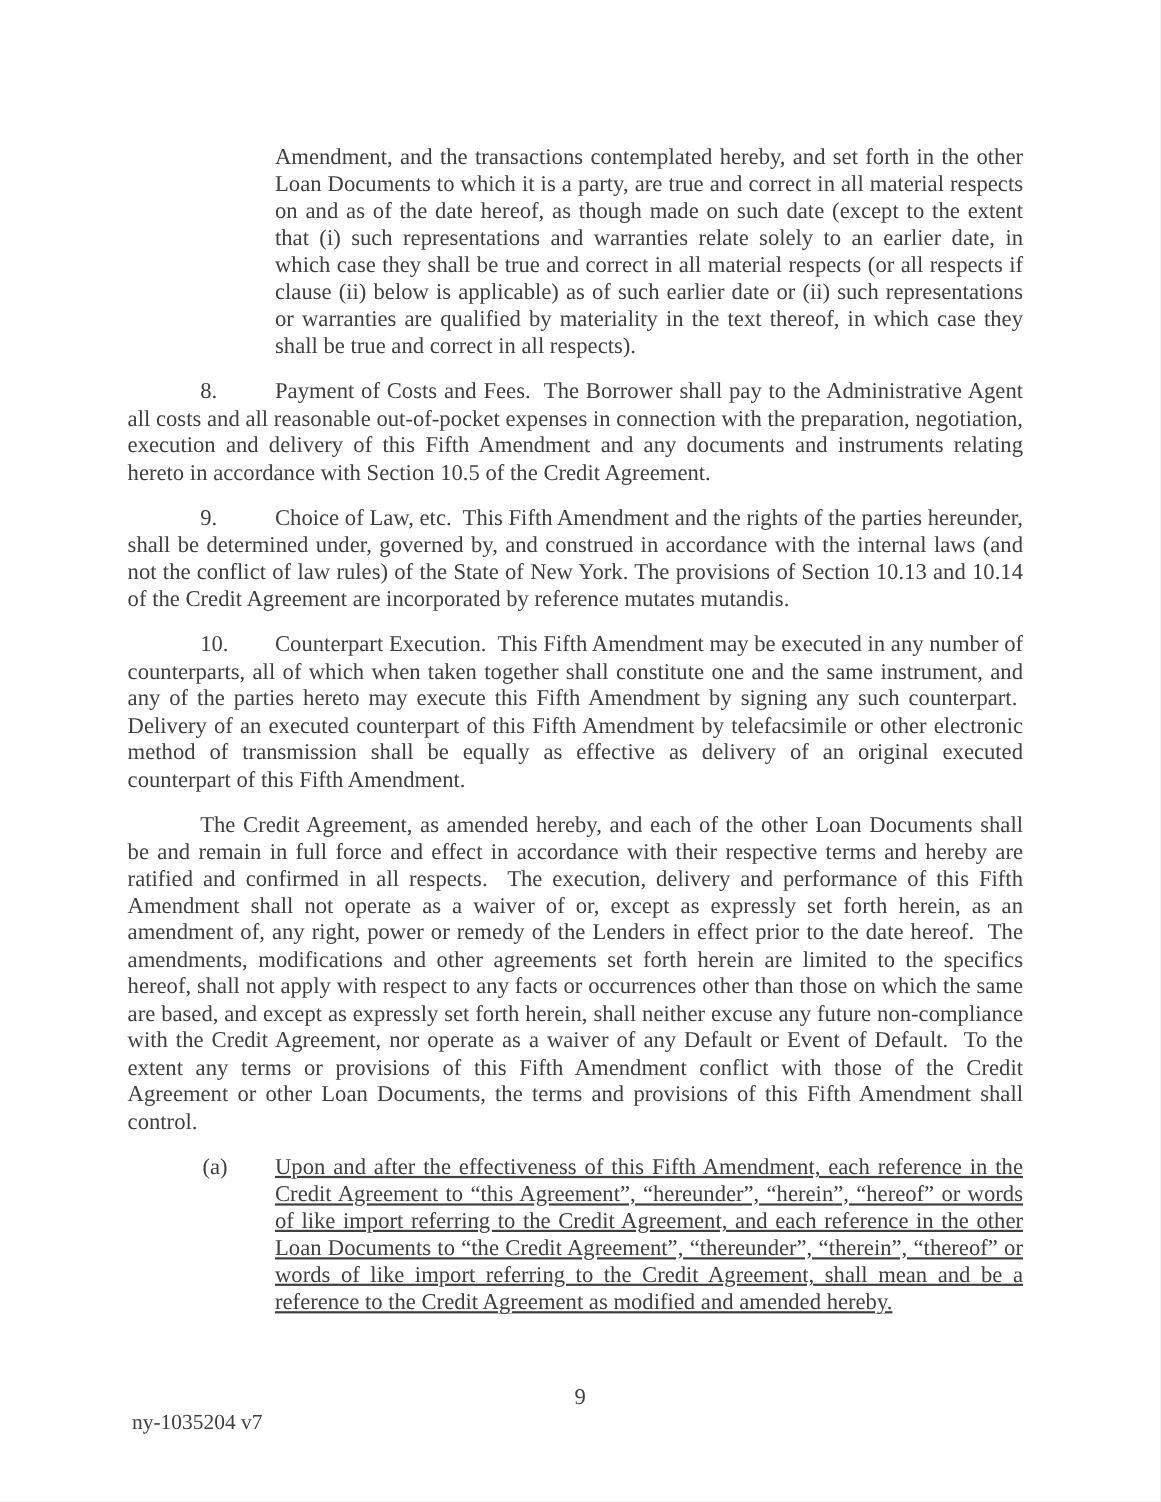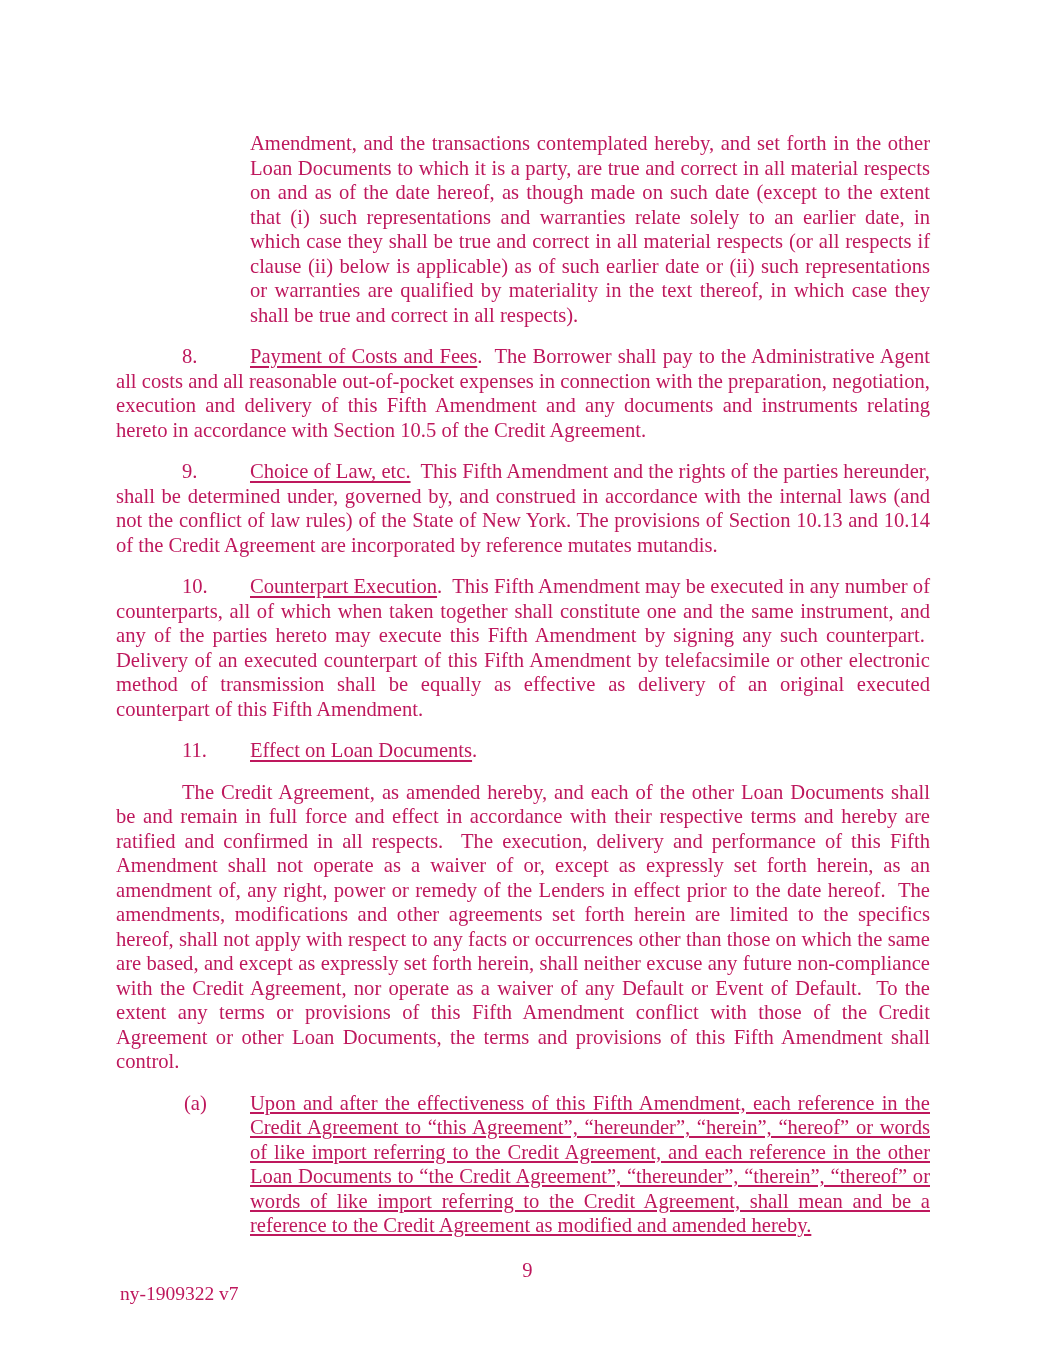"Amendment, and the transactions" .page { color: #be185d -> #404040 }
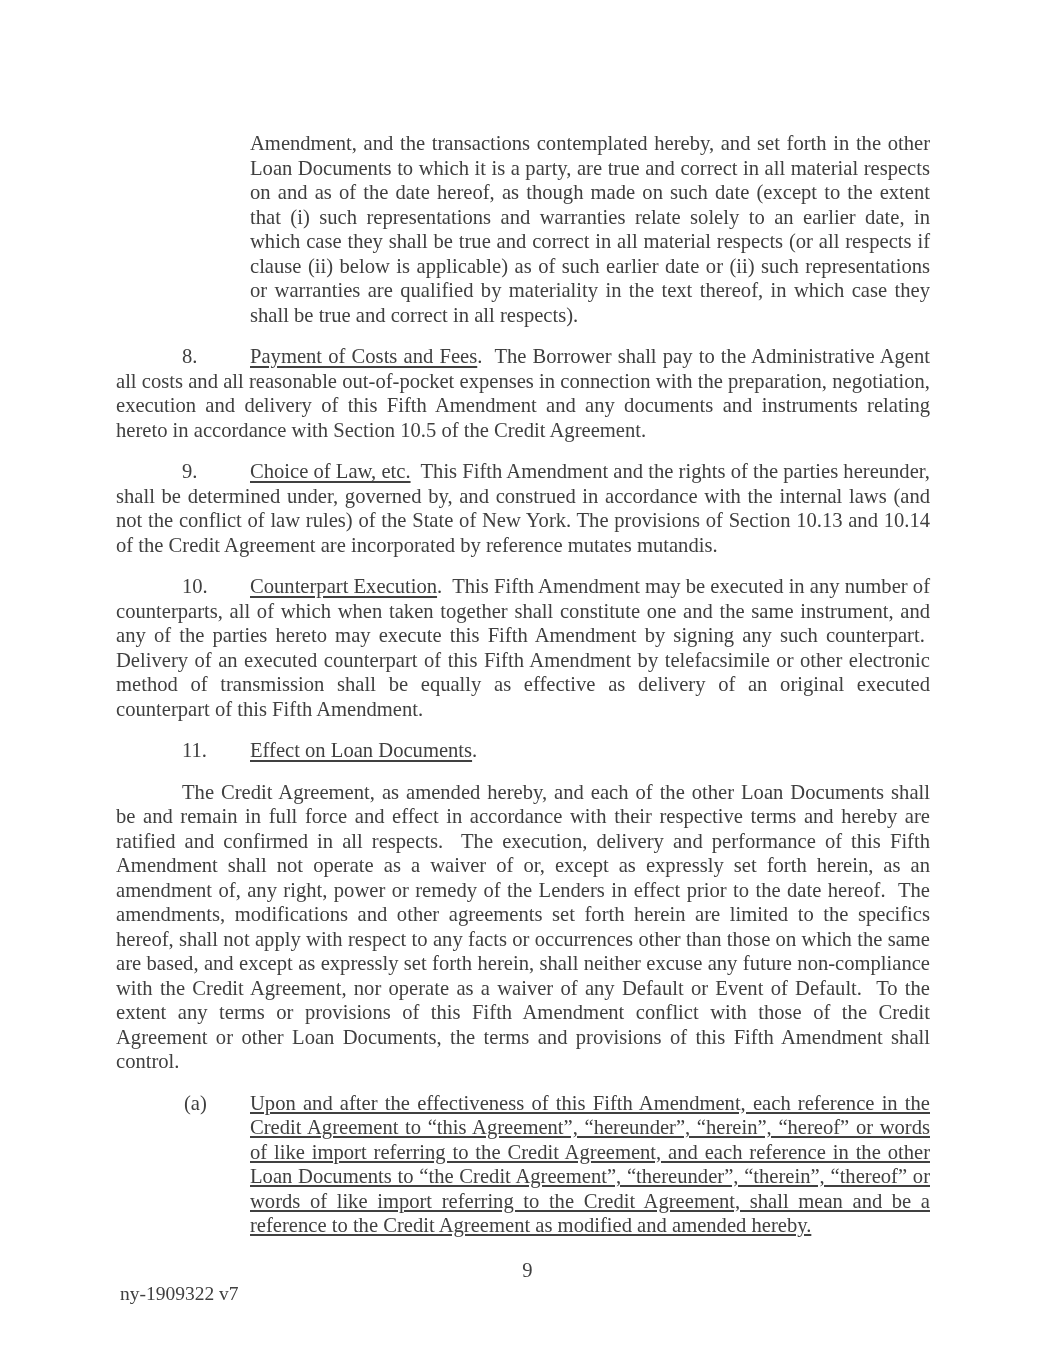"Payment of Costs and Fees" .u { text-decoration: underline -> none }
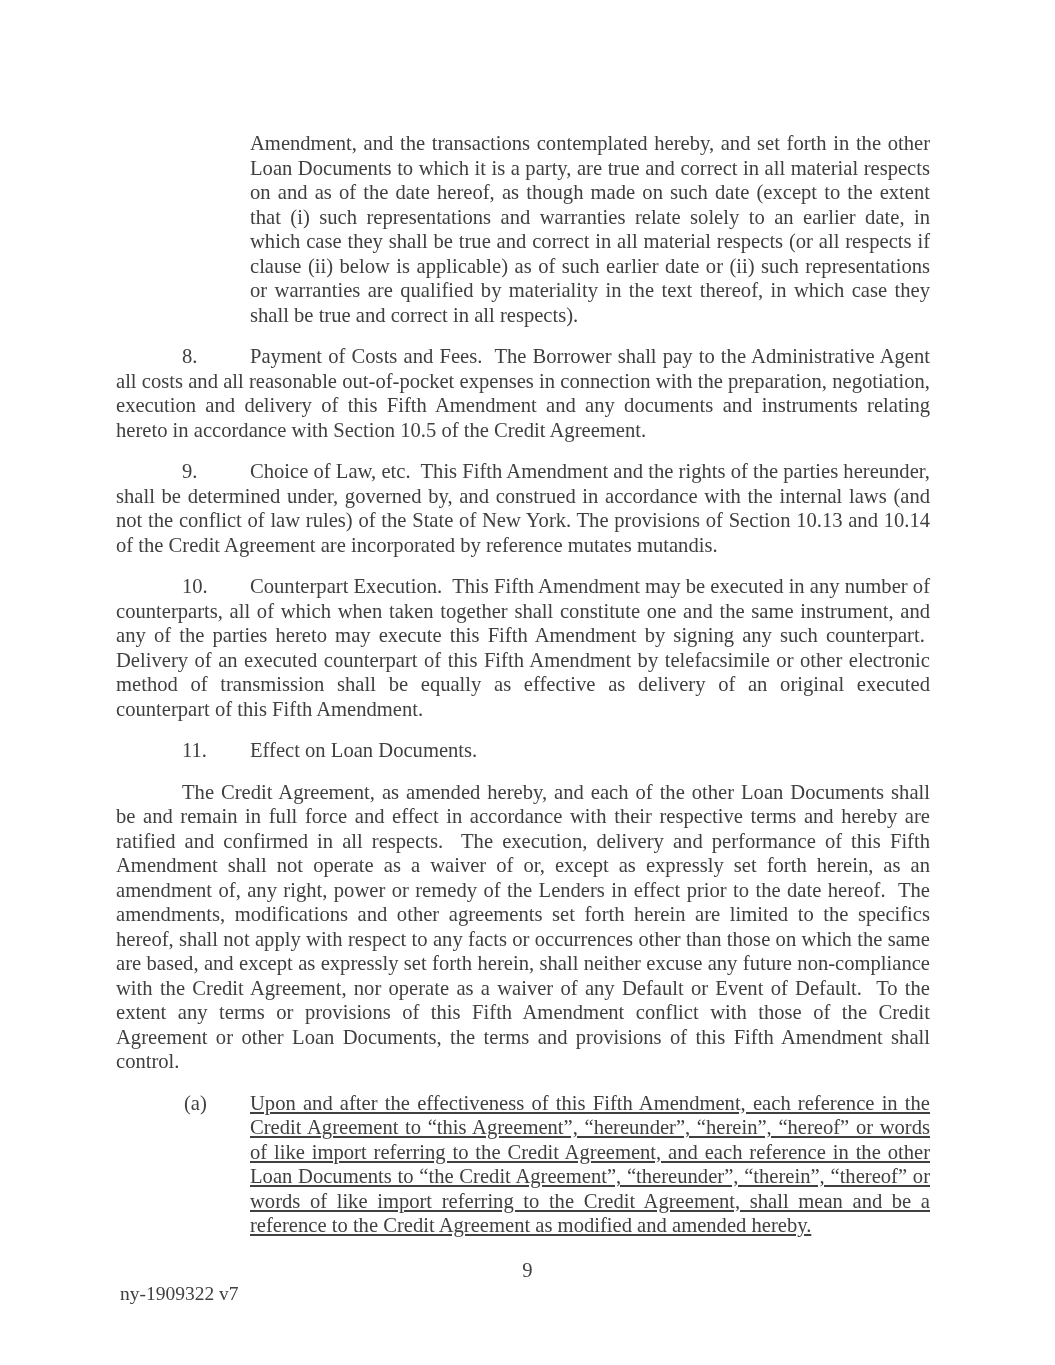"11. Effect on Loan Documents." p.numbered { html: <p><span>11.</span><span>Effect on Loan Documents</span><span>.</span></p> -> none }
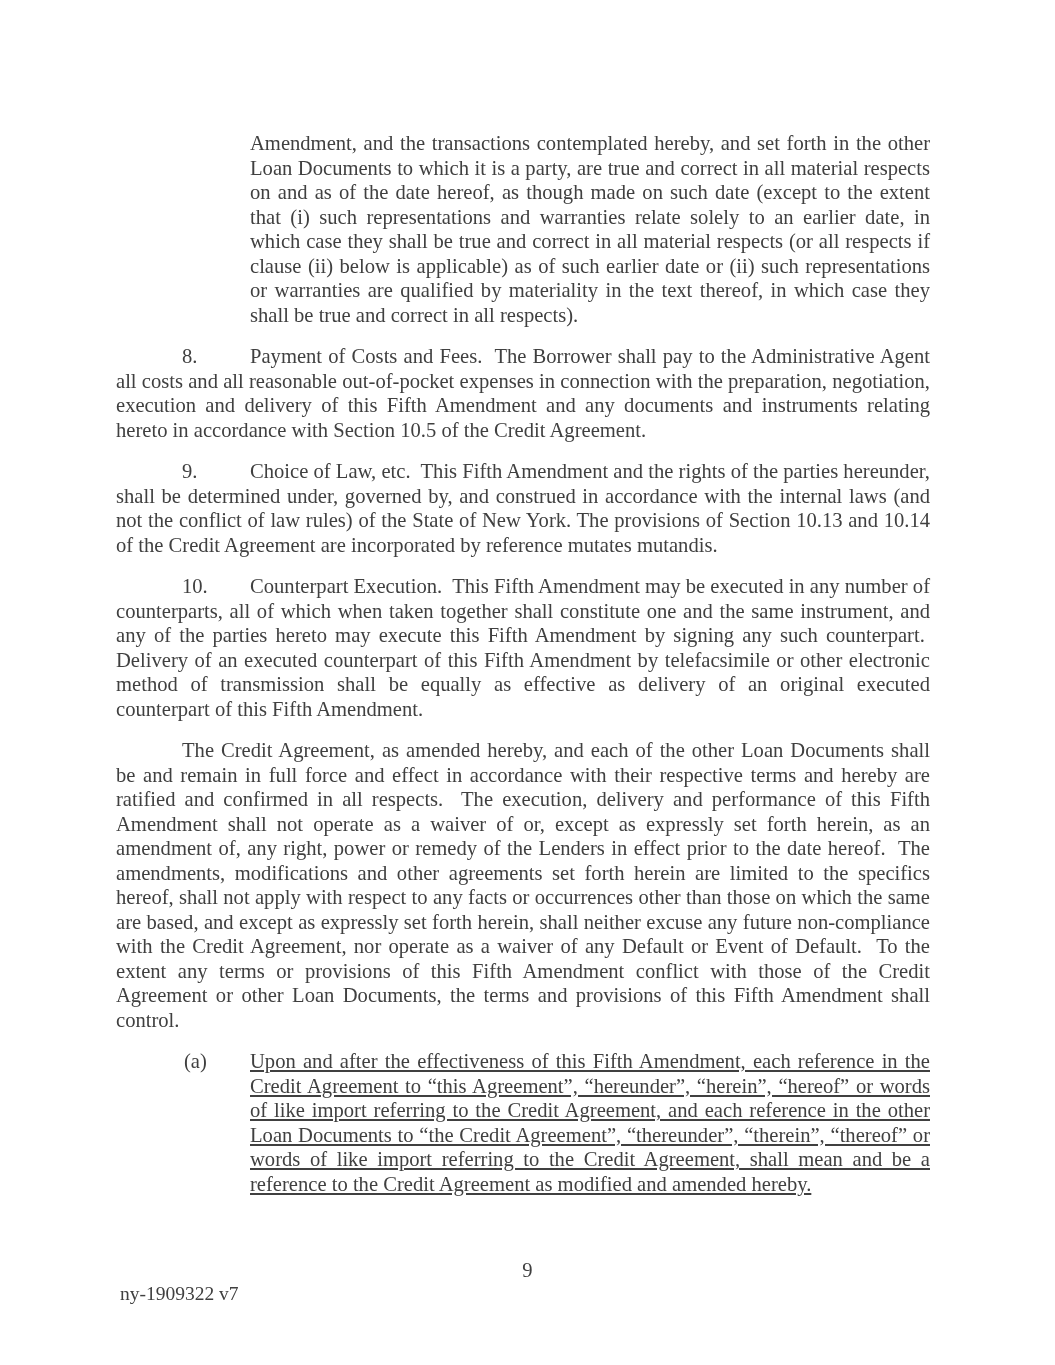"ny-1909322 v7" div.doc-id { text: ny-1909322 -> ny-1035204 }
